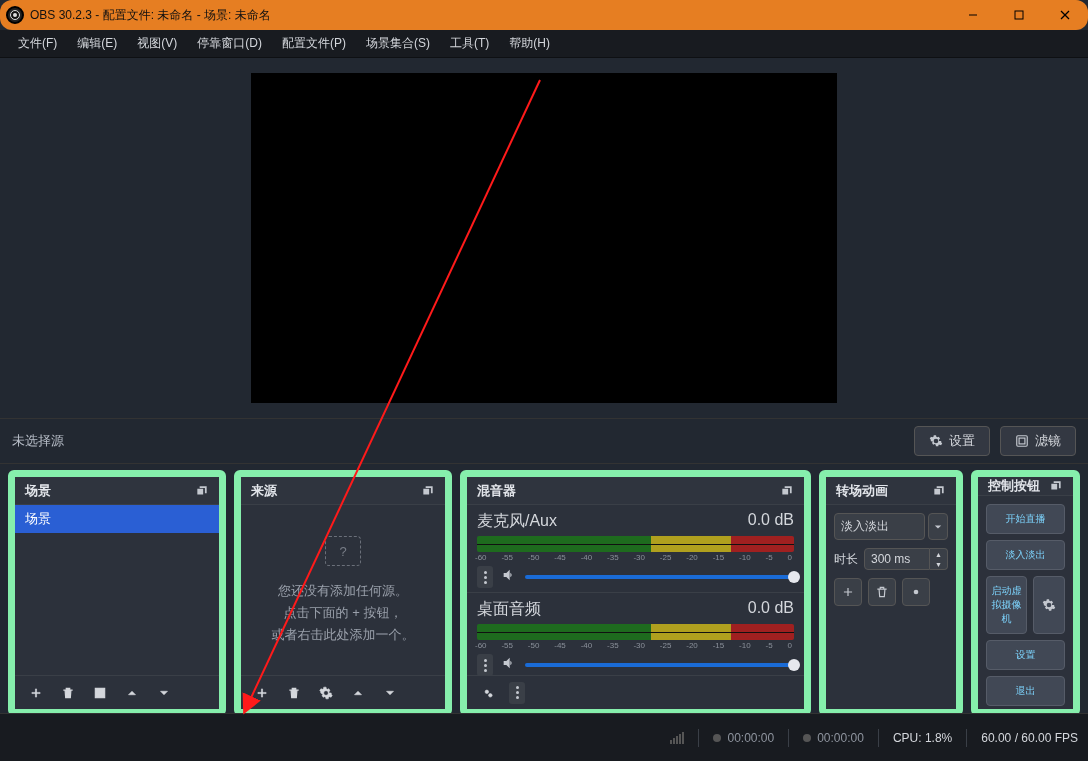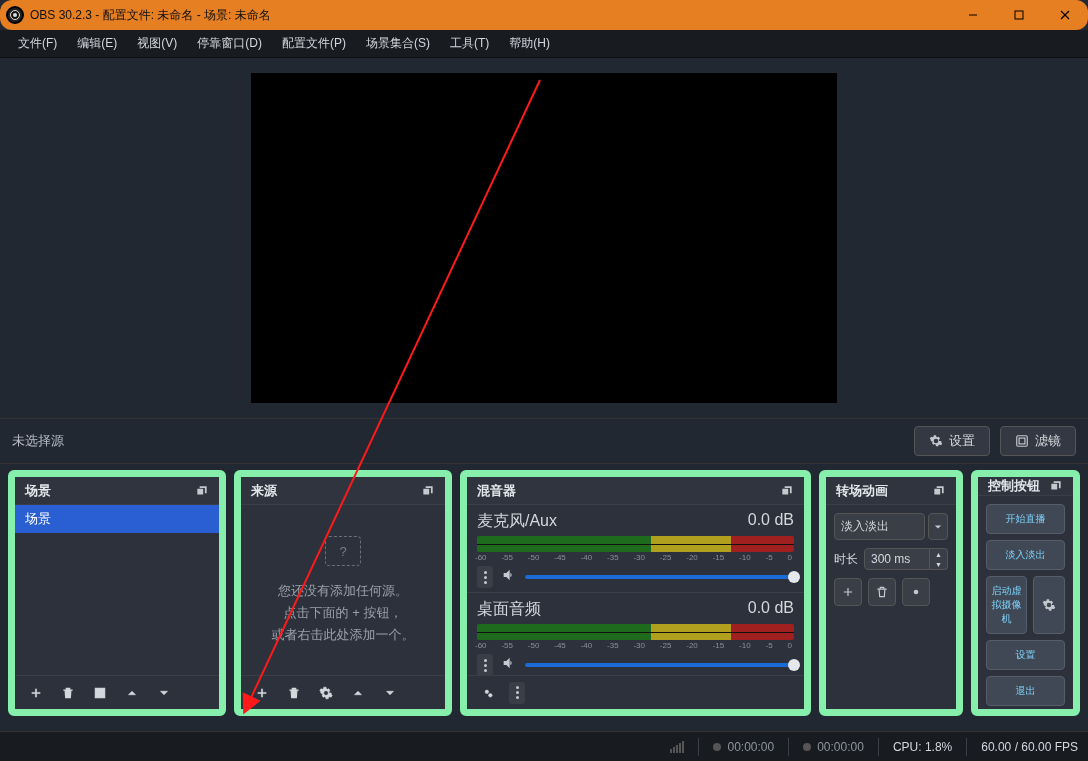"00:00:00" .status { height: 30px -> 48px }
